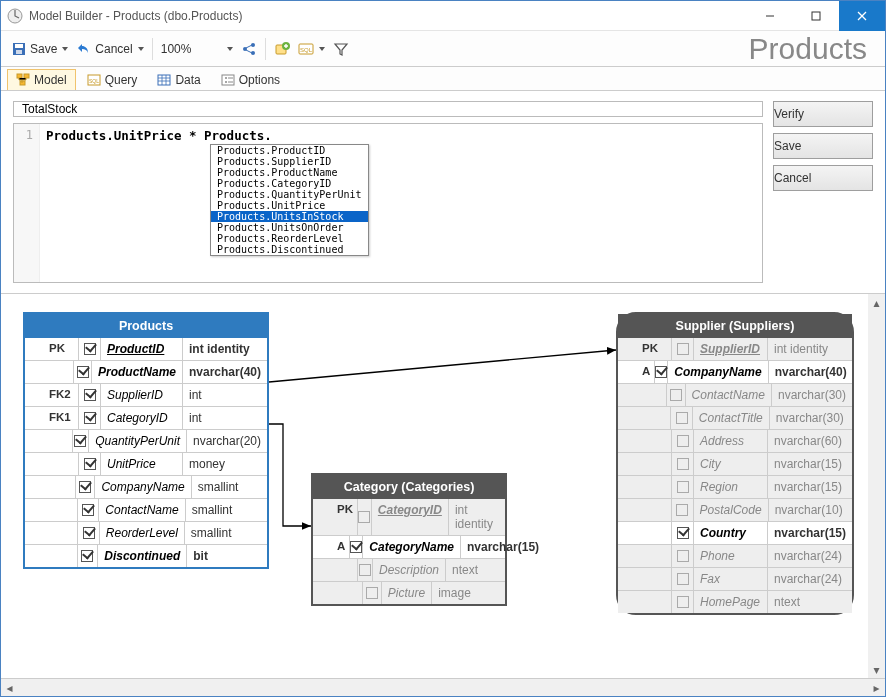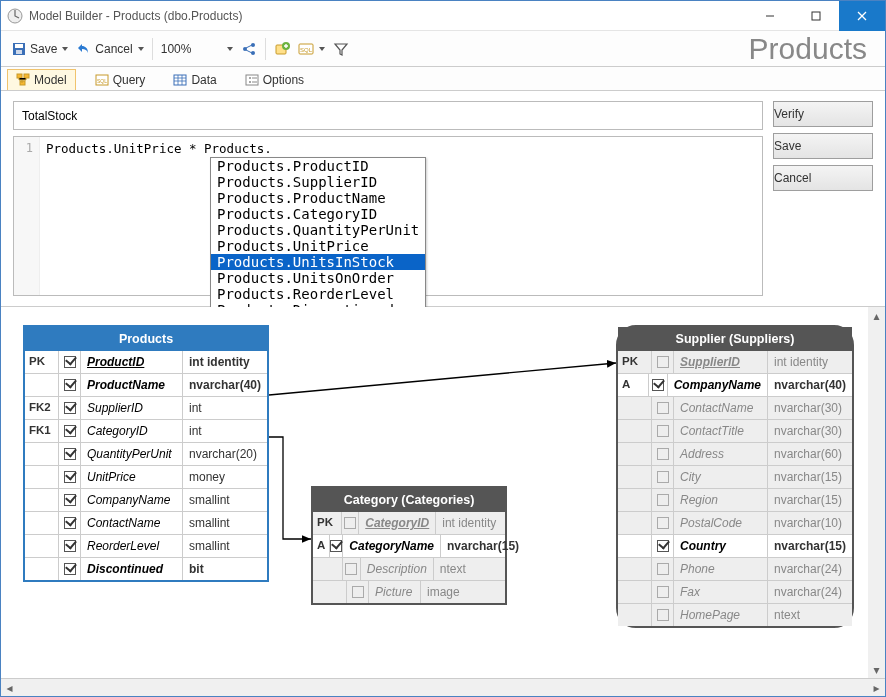"Model" .tabs { gap: 10px -> 2px }
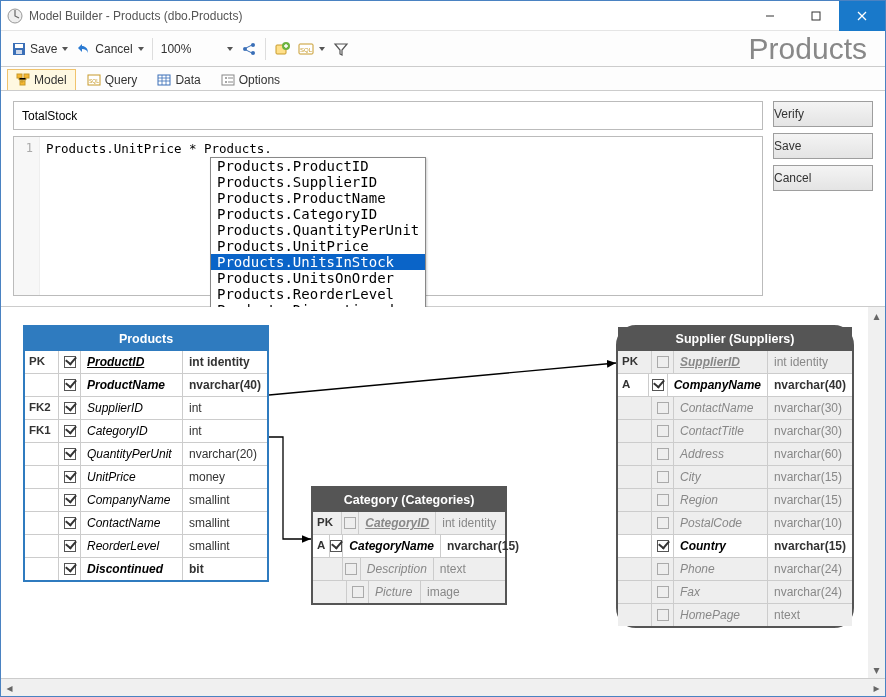"TotalStock" .name-input { height: 29px -> 16px }
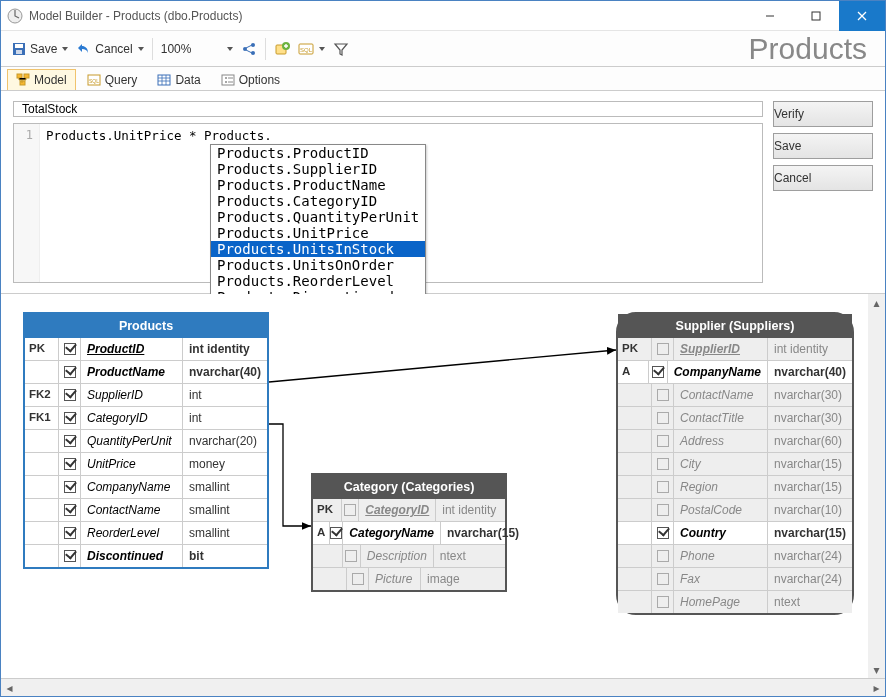"Products.UnitPrice * Products." .code-text { font-weight: none -> bold }
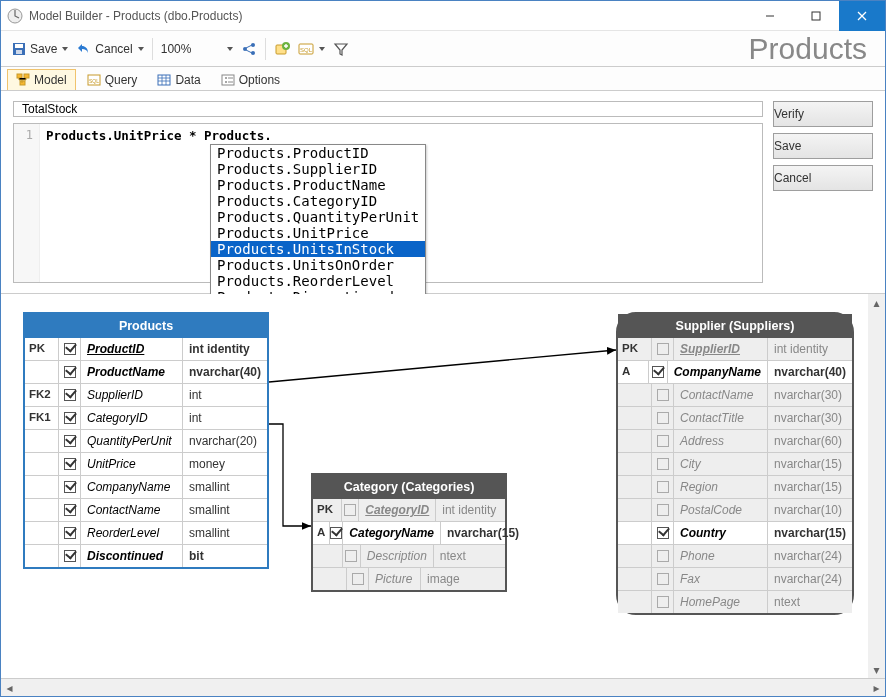"Products.ProductID" .autocomplete { font-size: 14px -> 10px }
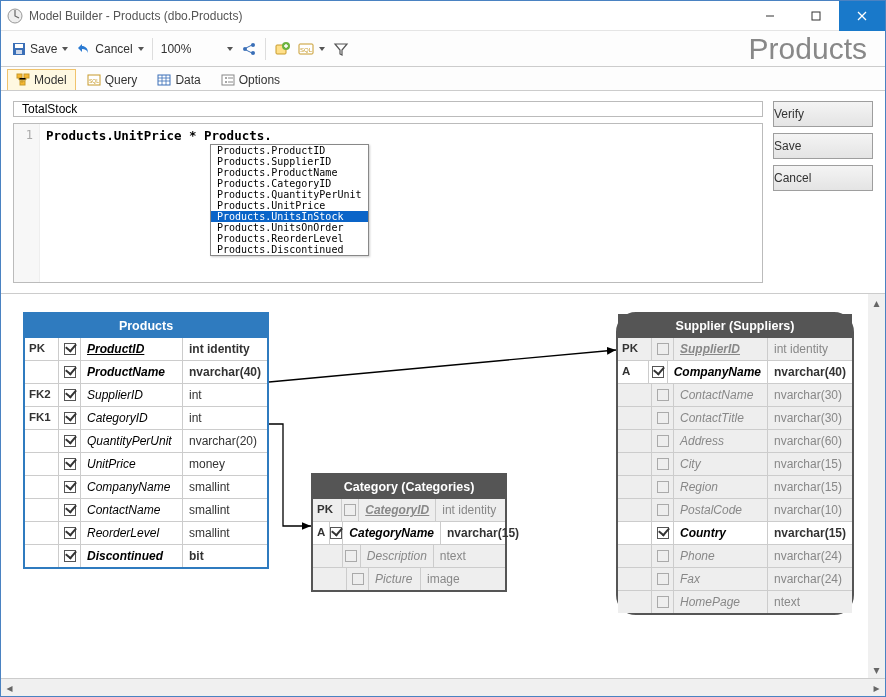"PK" .ent-row { padding-left: none -> 20px }
